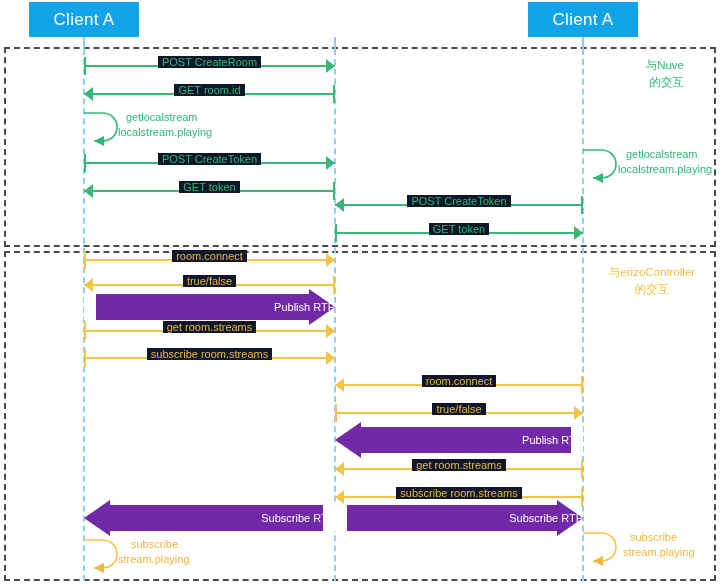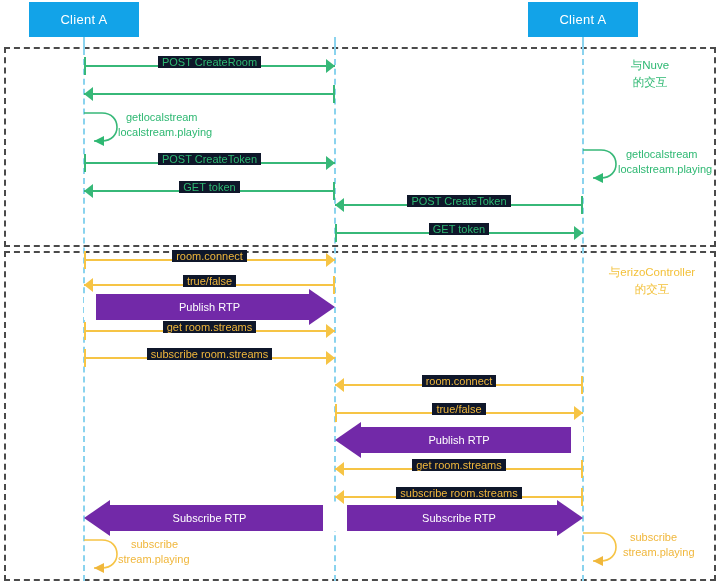"Client A" .actor-box { font-size: 13px -> 17px }
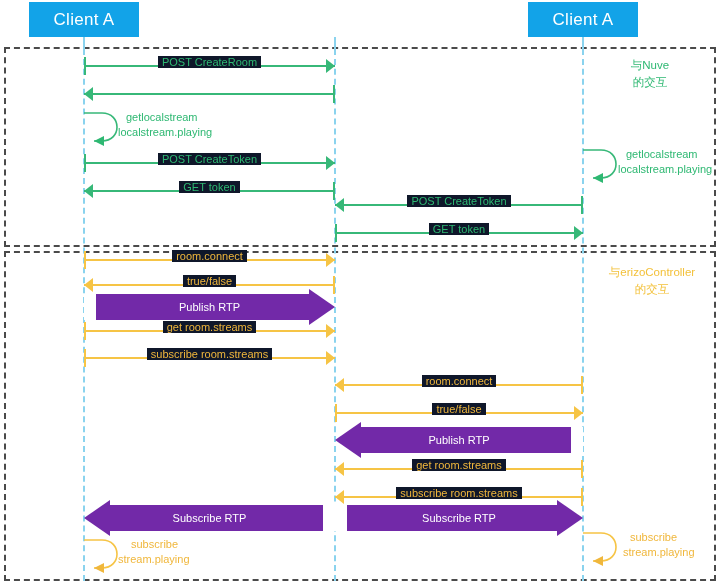"与Nuve" div.group-caption { left: 600px -> 584px; text-align: none -> right }
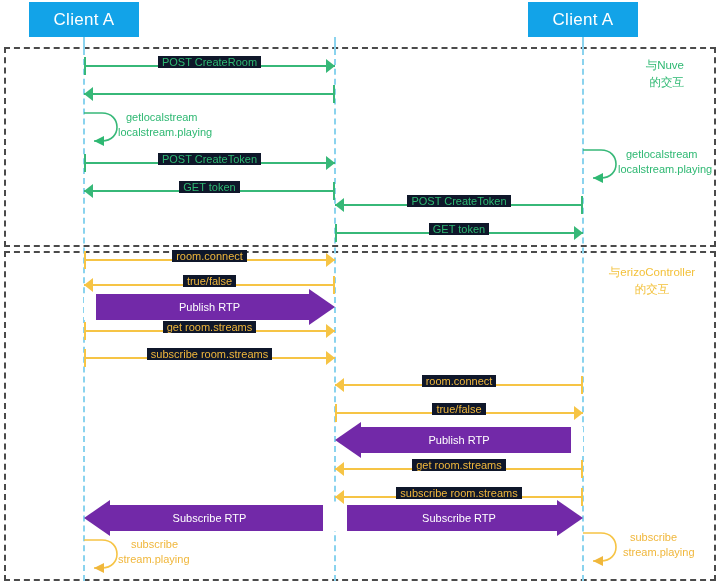"GET room.id" div.label { html: none -> <div> <span>GET room.id</span> </div> }
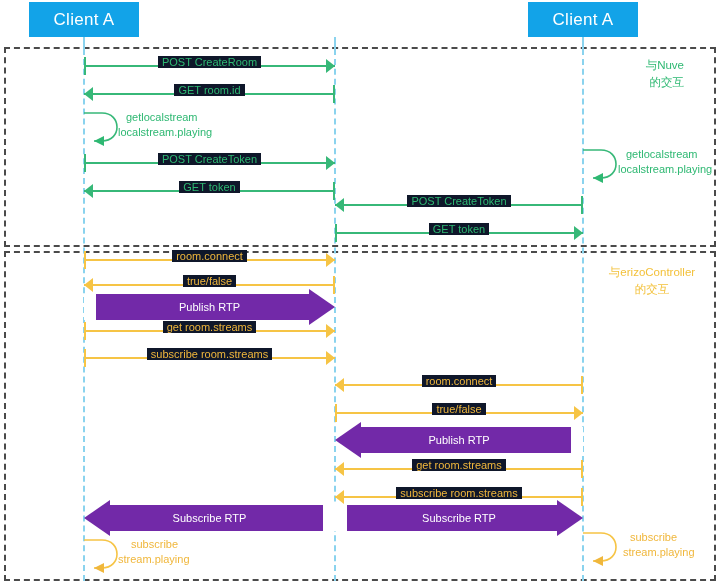"Publish RTP" .rtp .rtp-label { text-align: center -> right }
